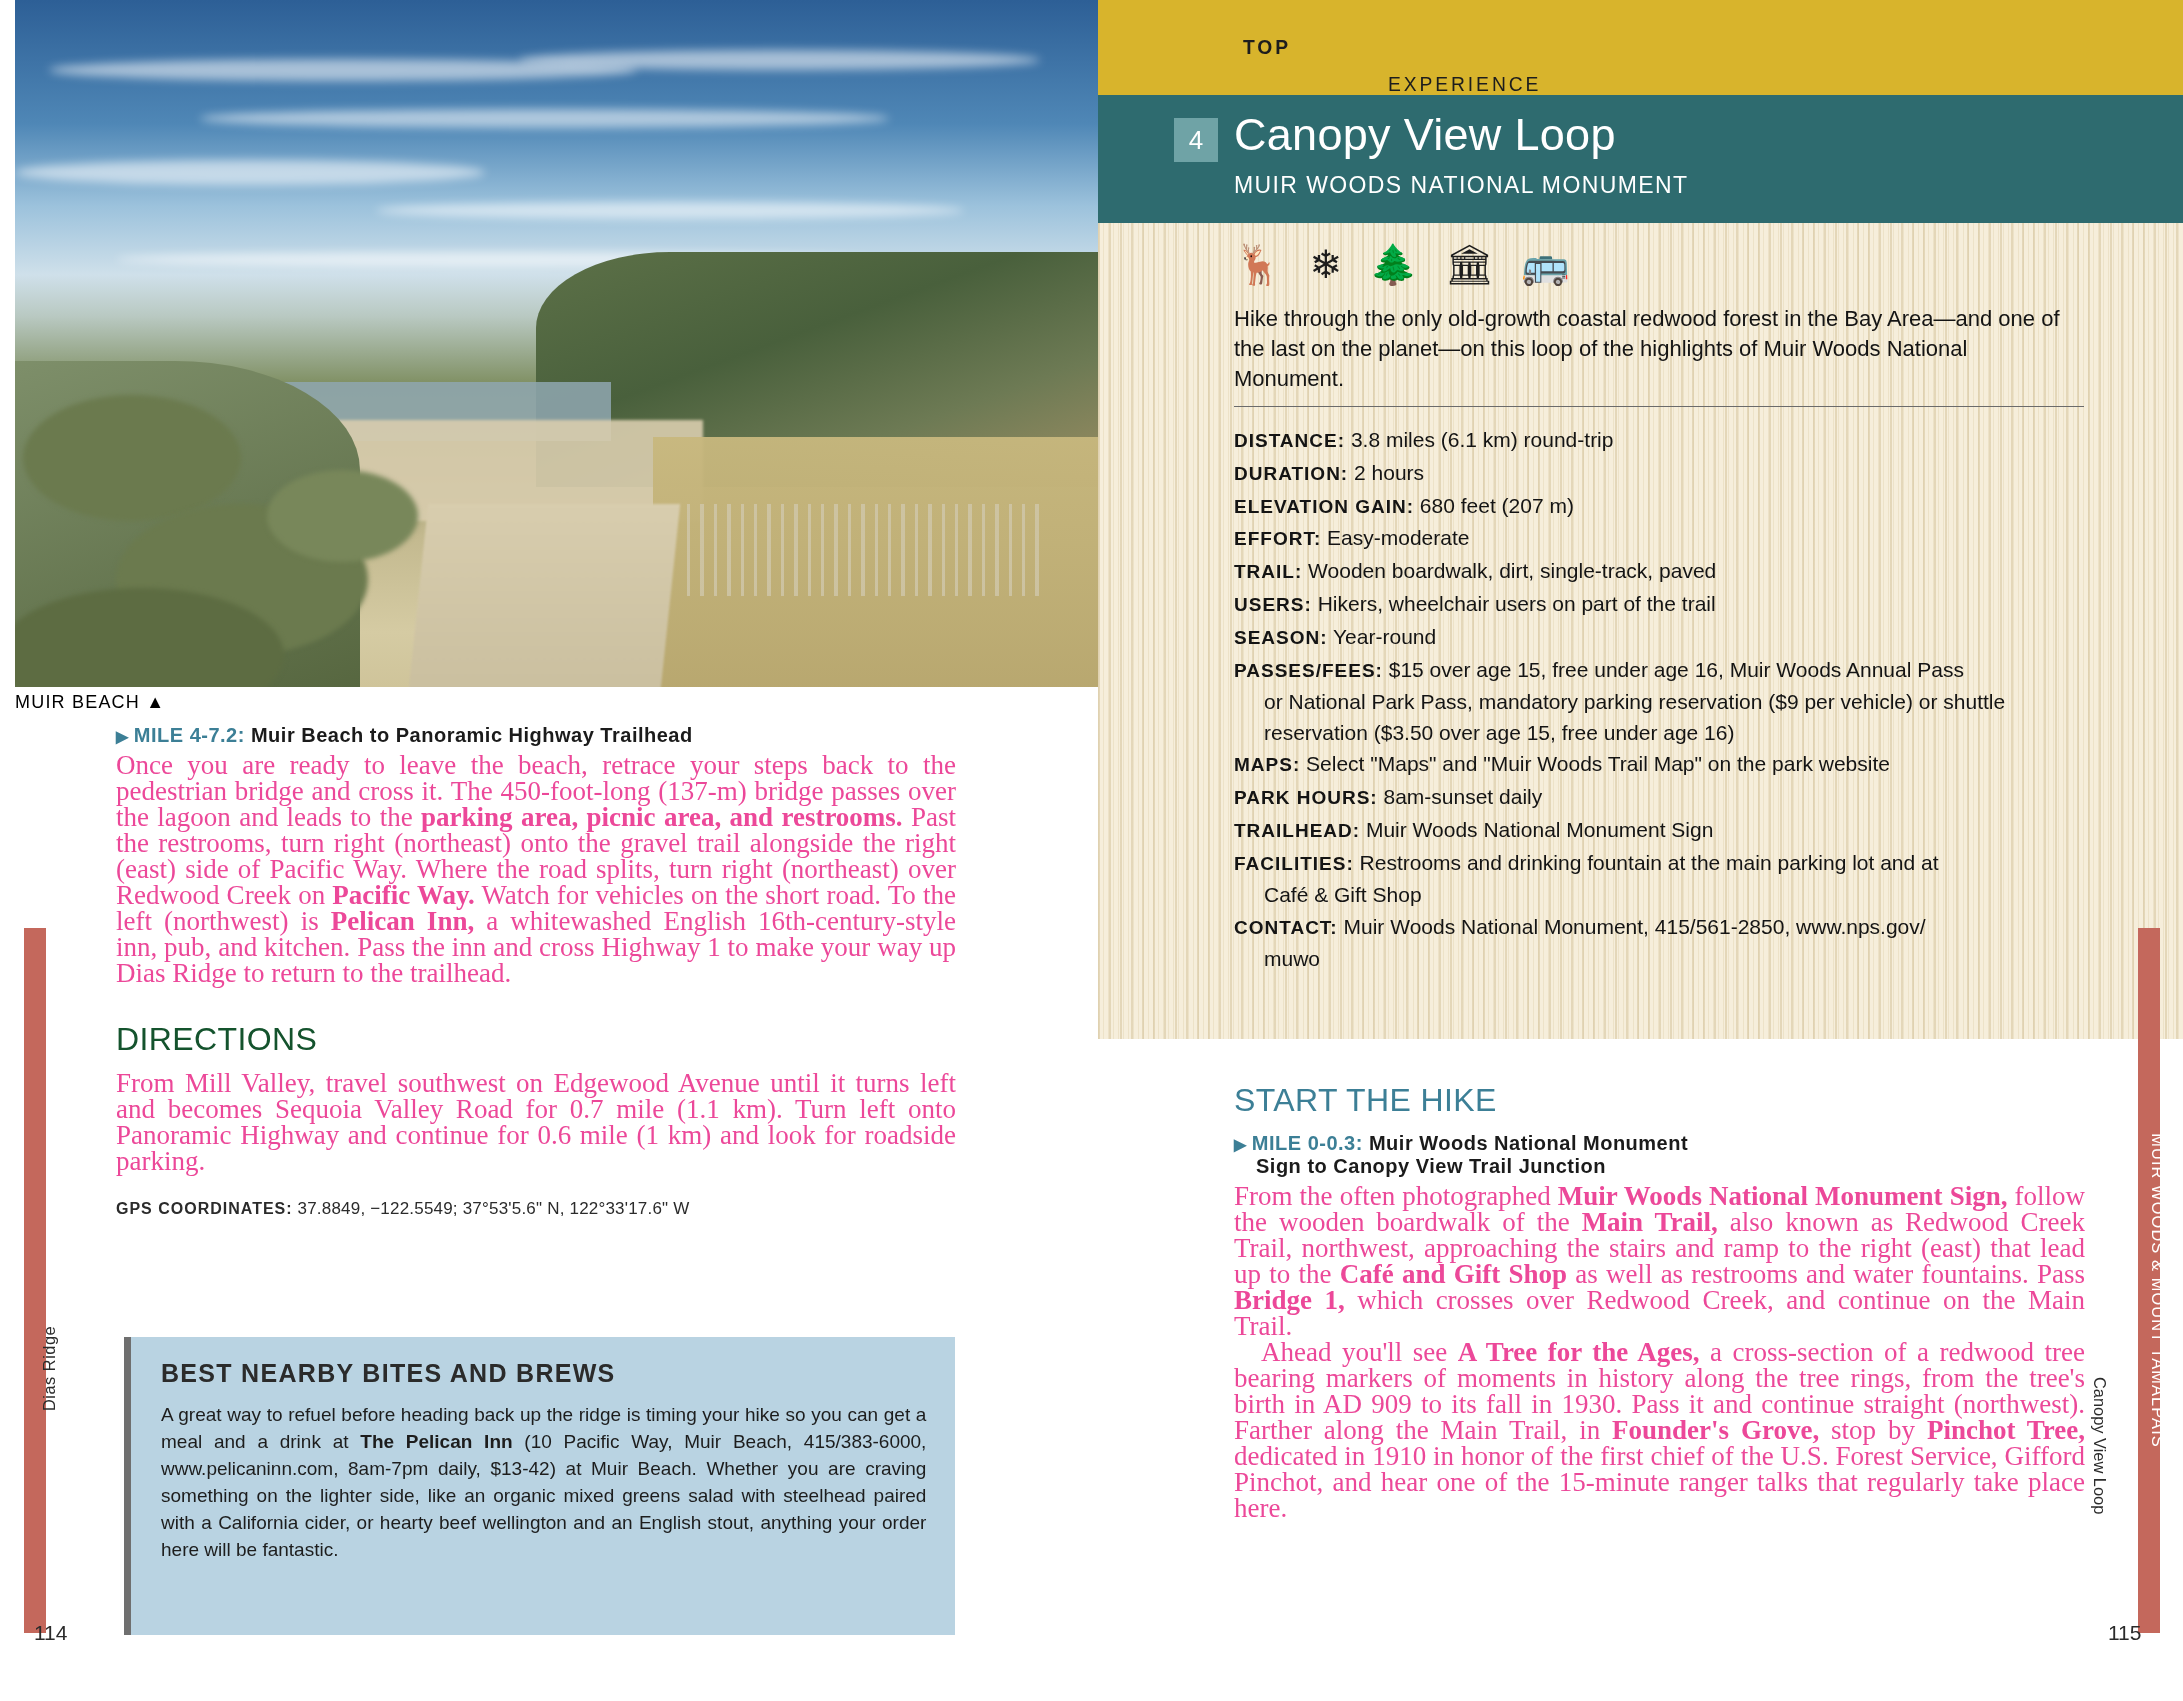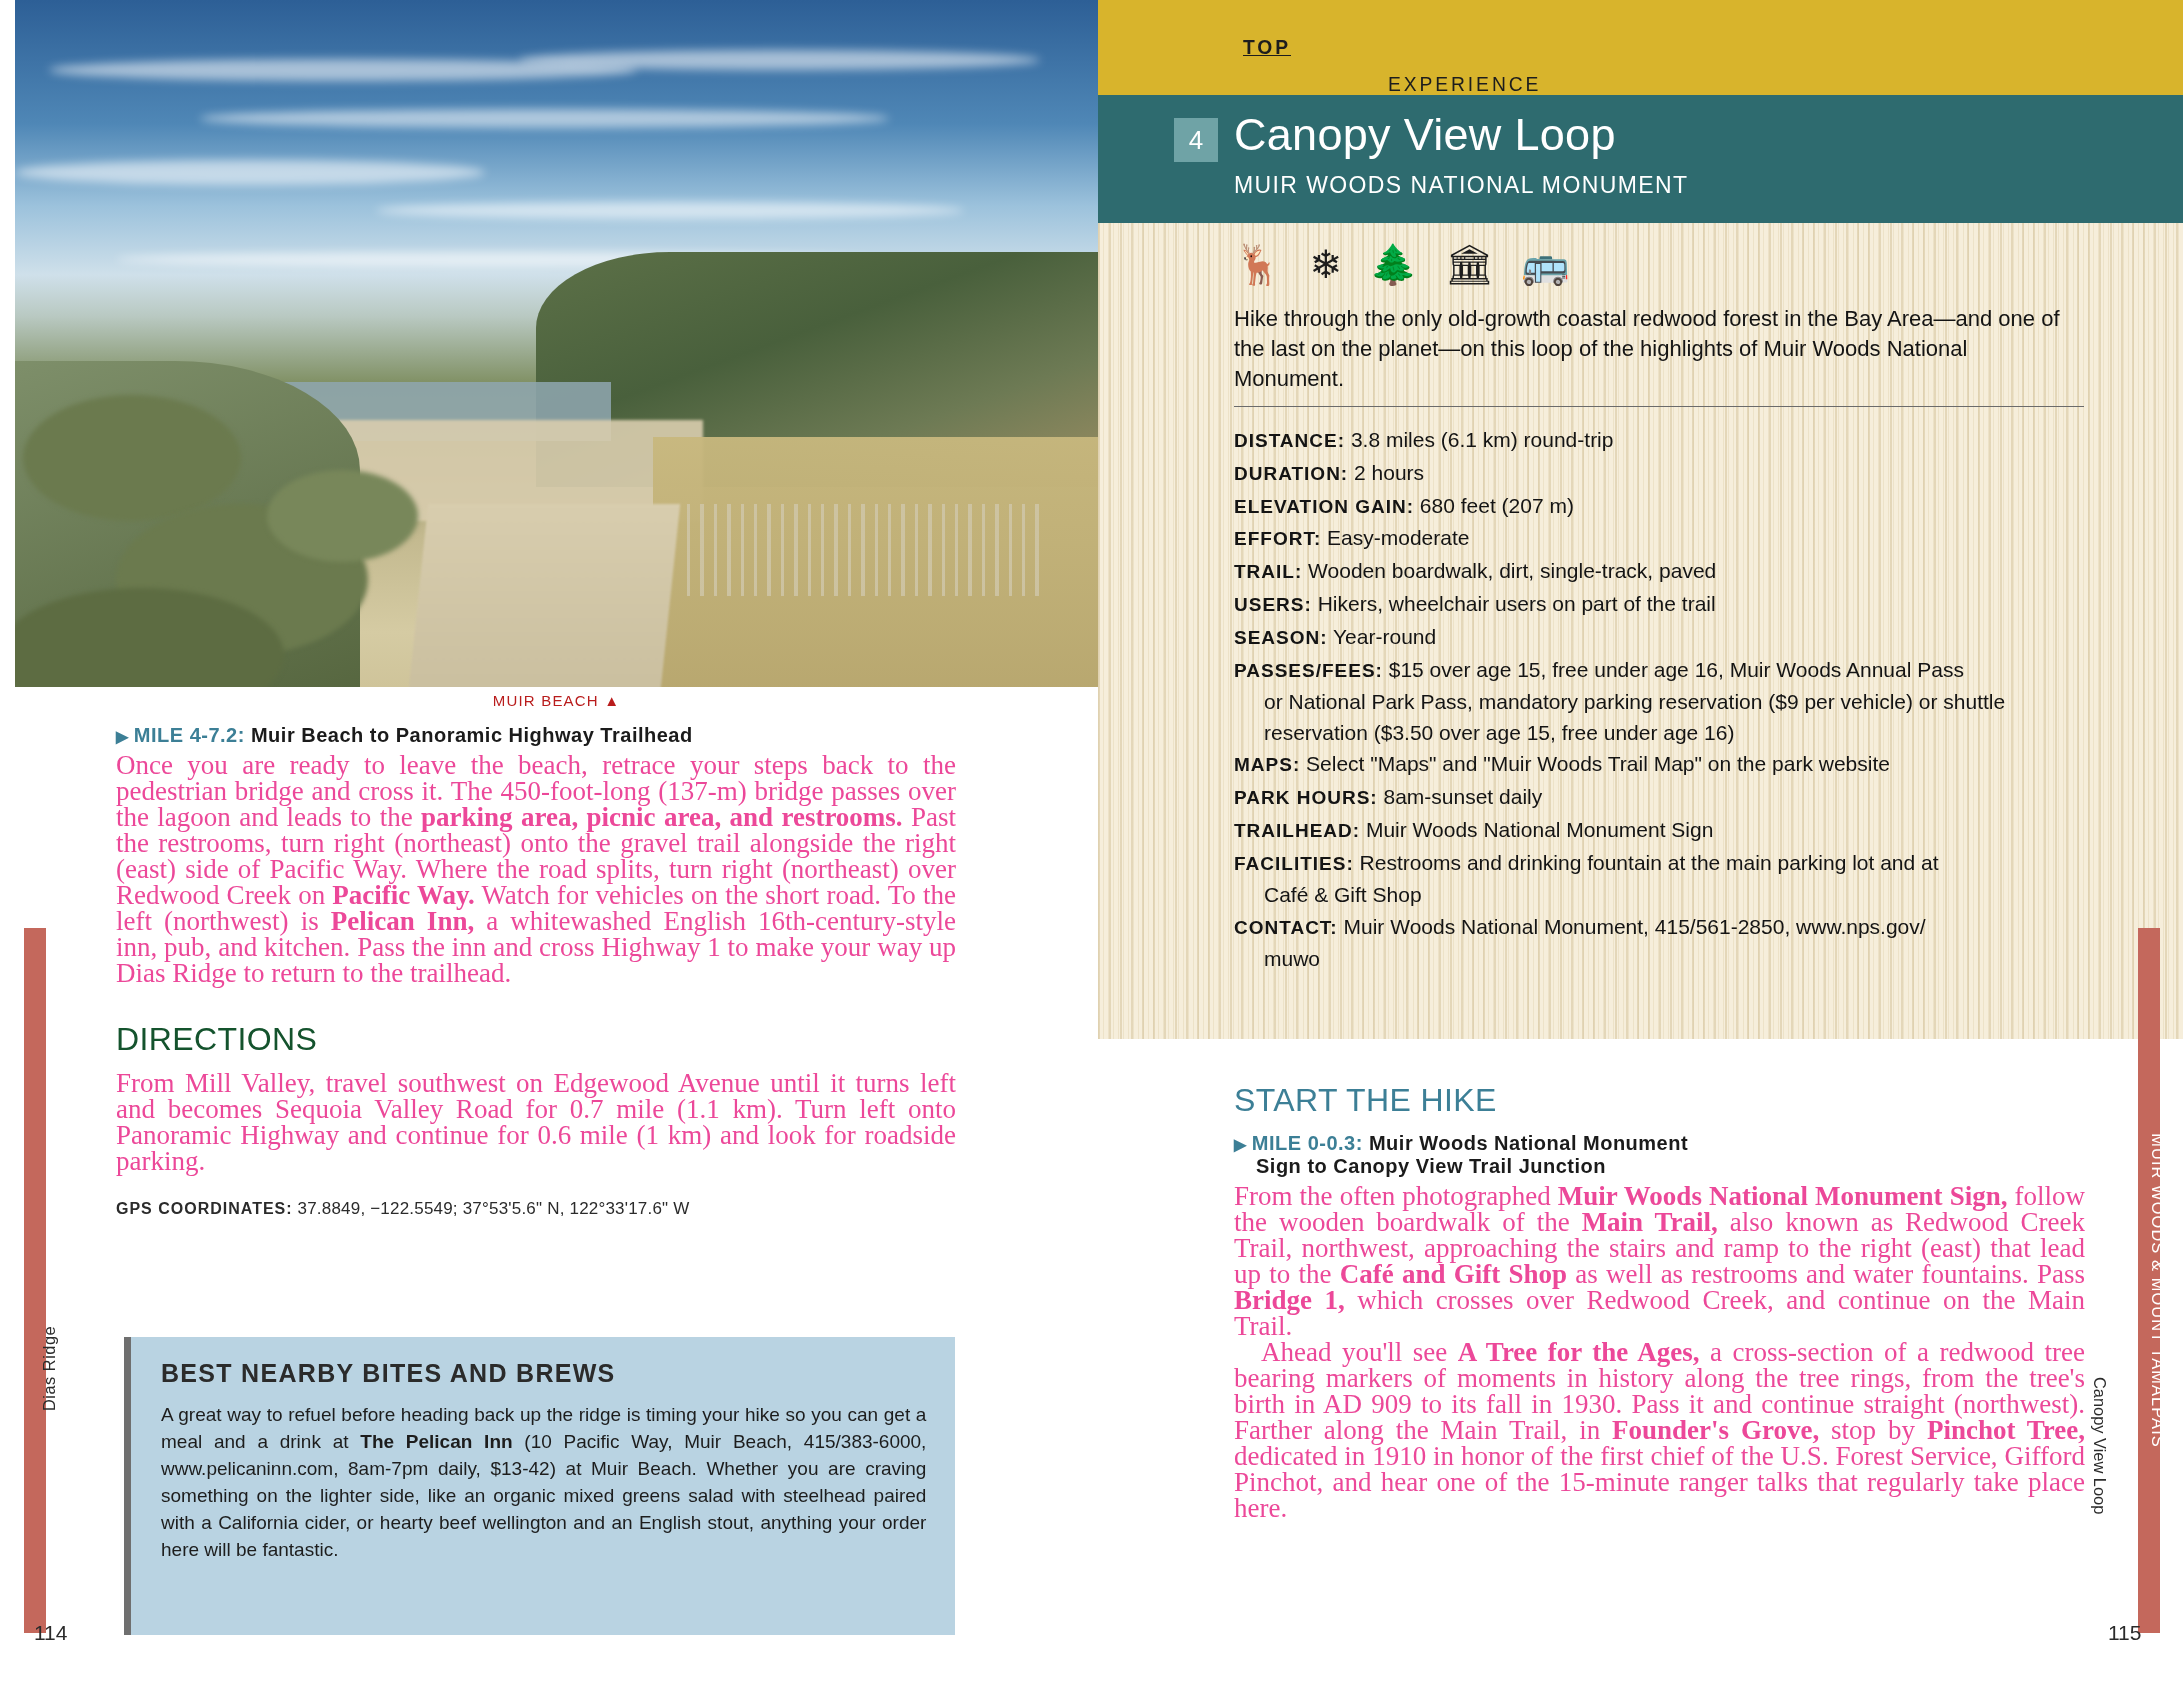"TOP" .gold-bar span b { text-decoration: underline -> none }
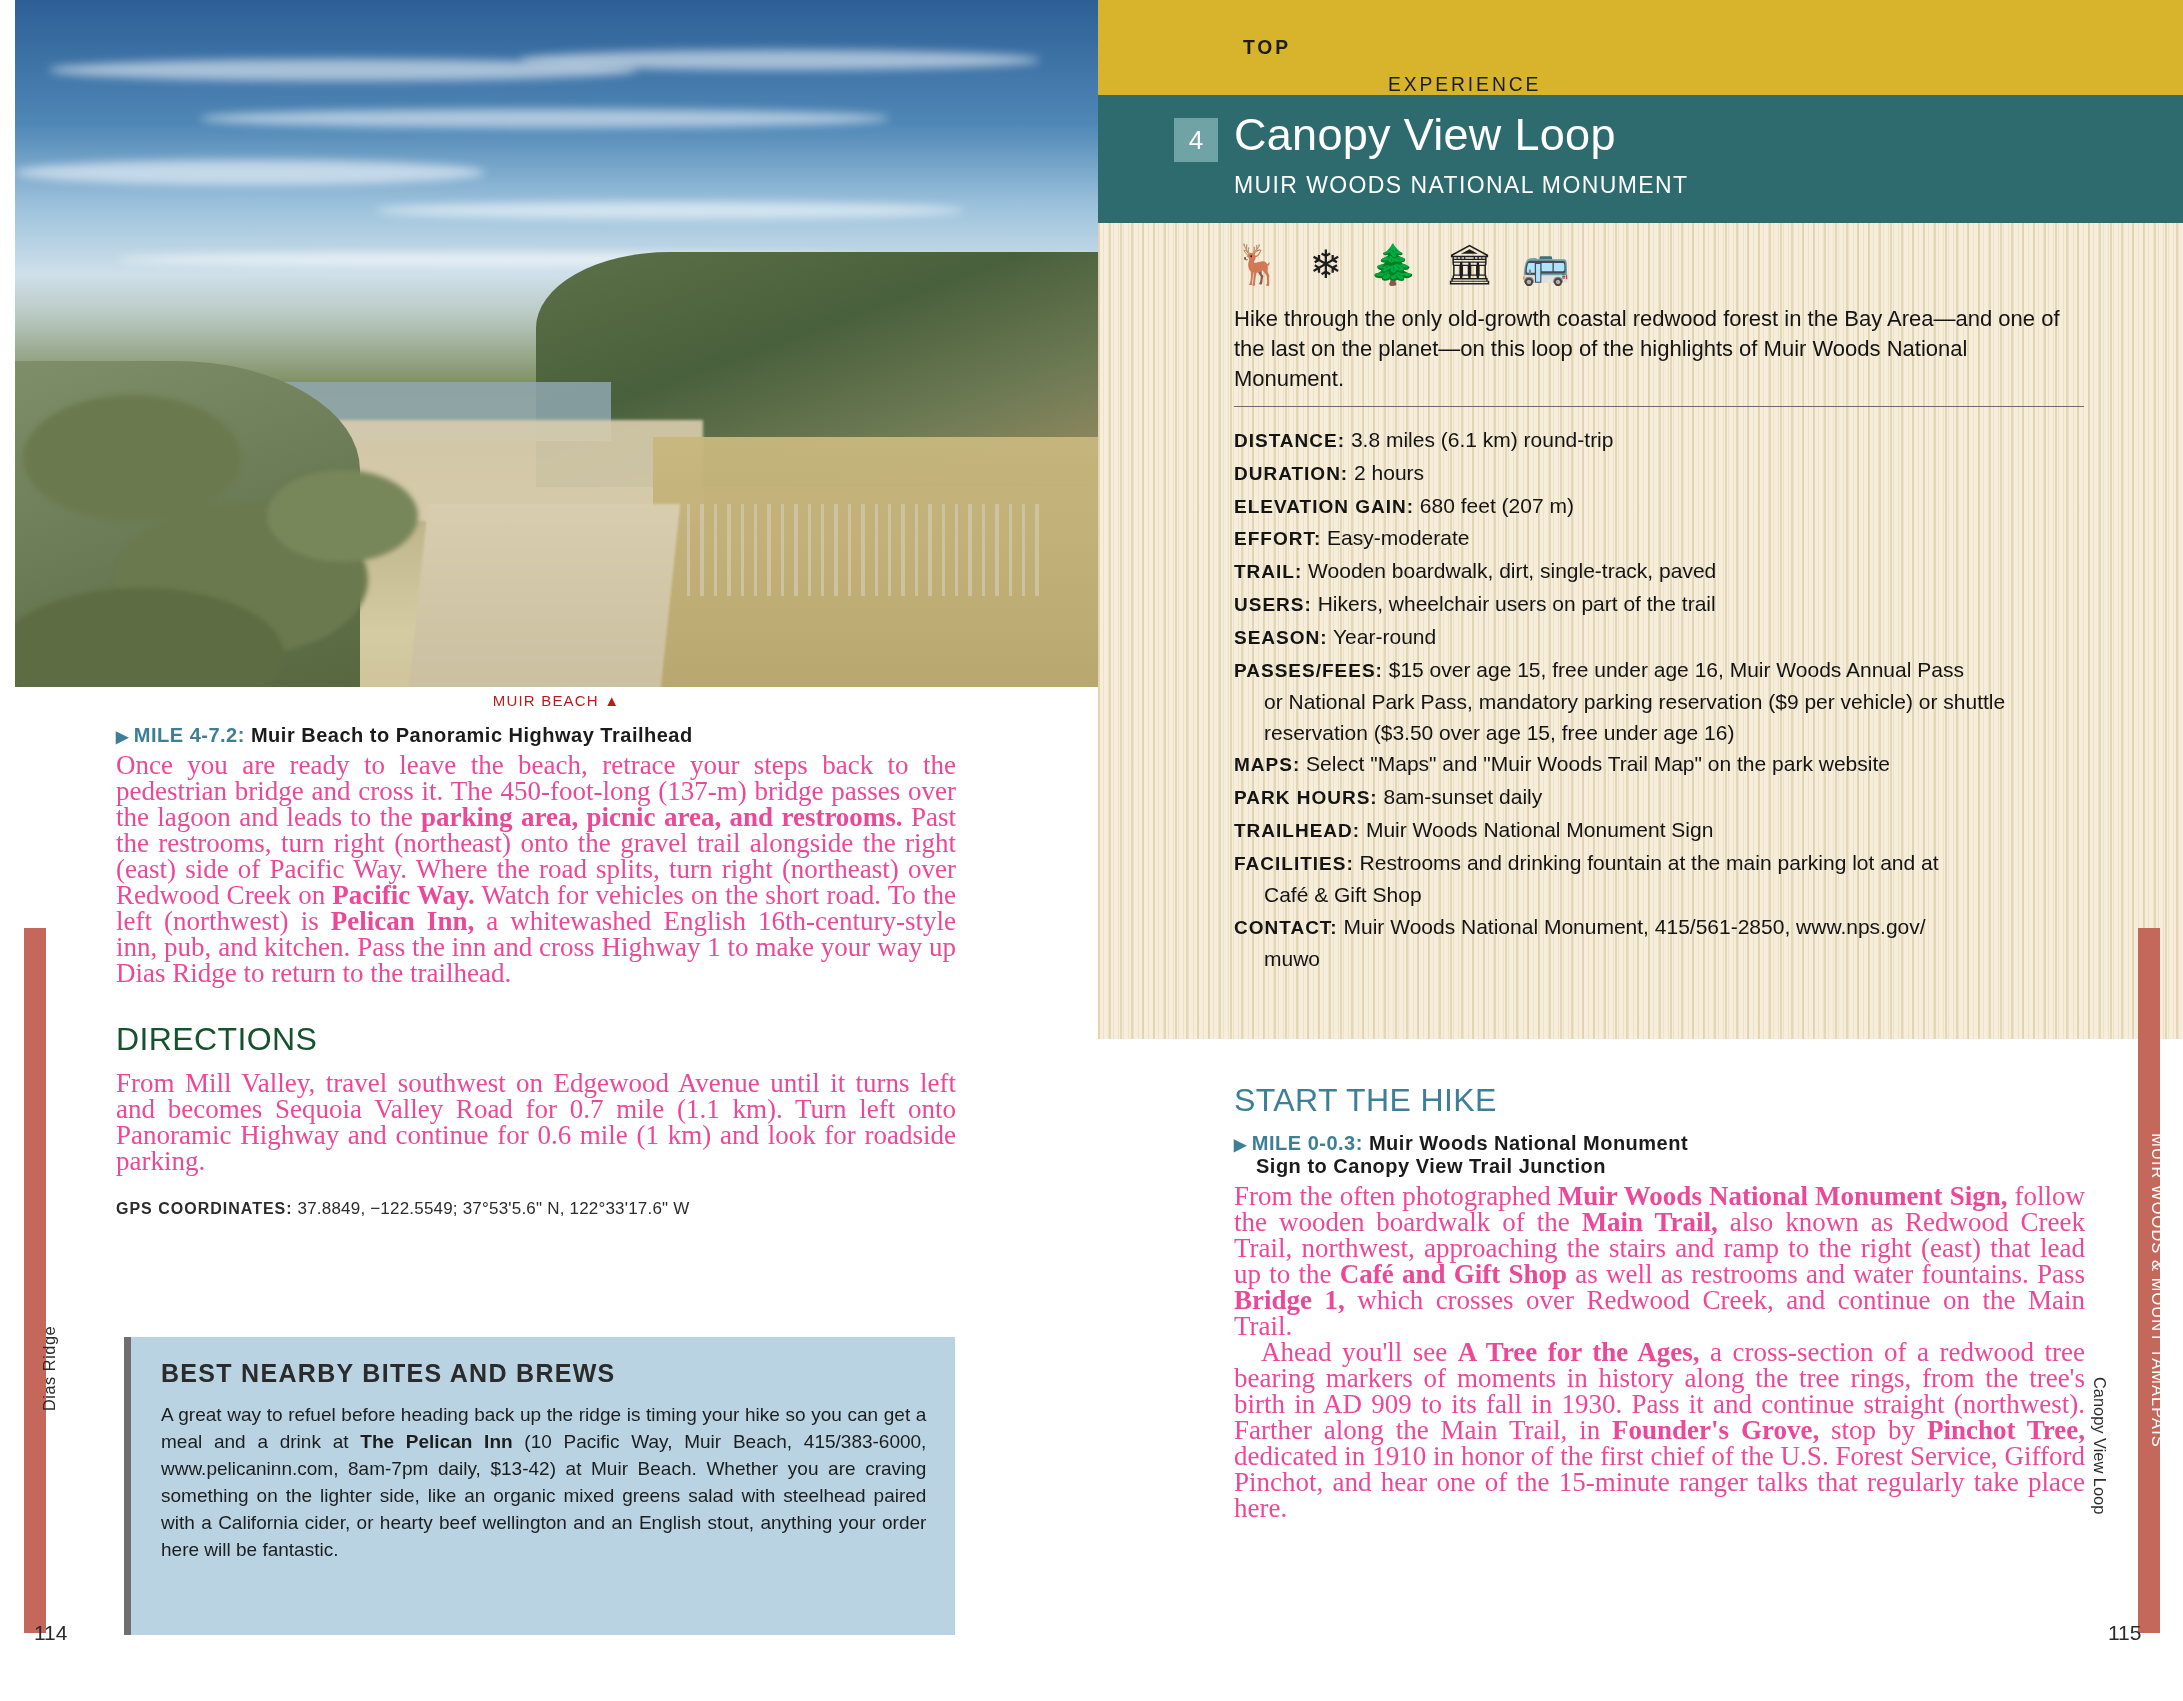"MUIR BEACH ▲" .caption-photo { color: #b91c1c -> #000000; font-size: 15px -> 18px; text-align: center -> left }
